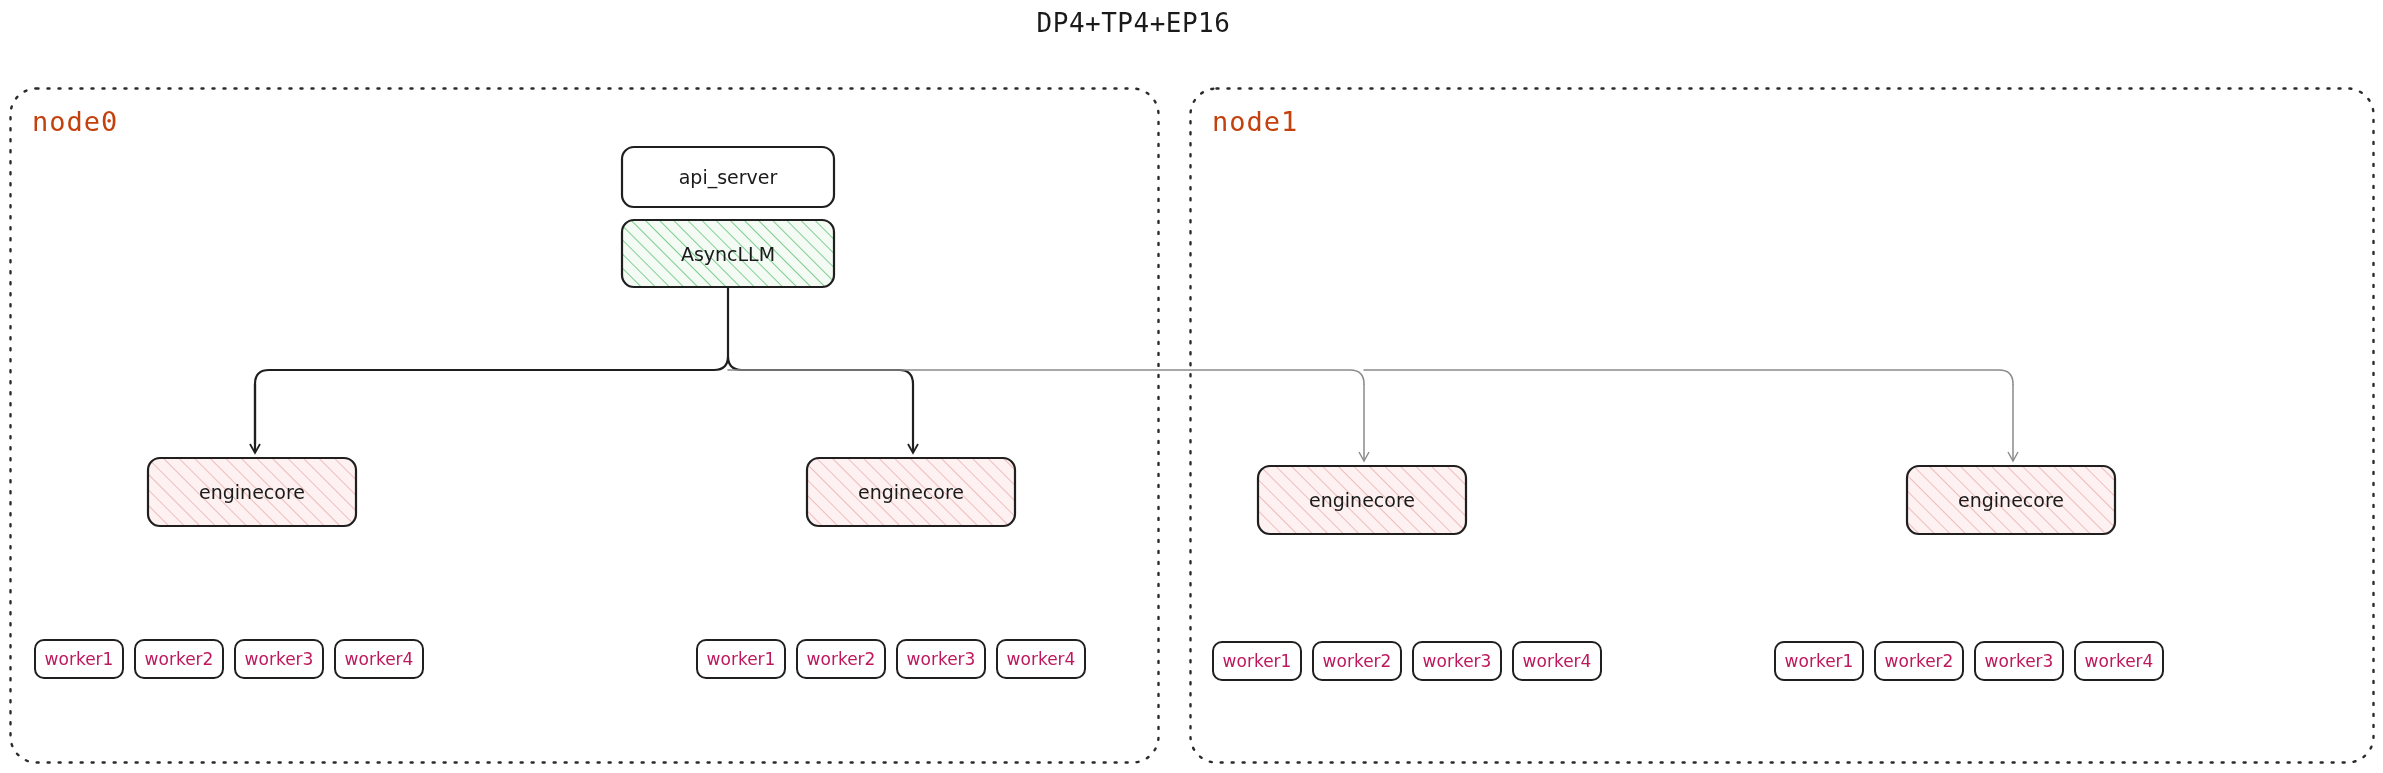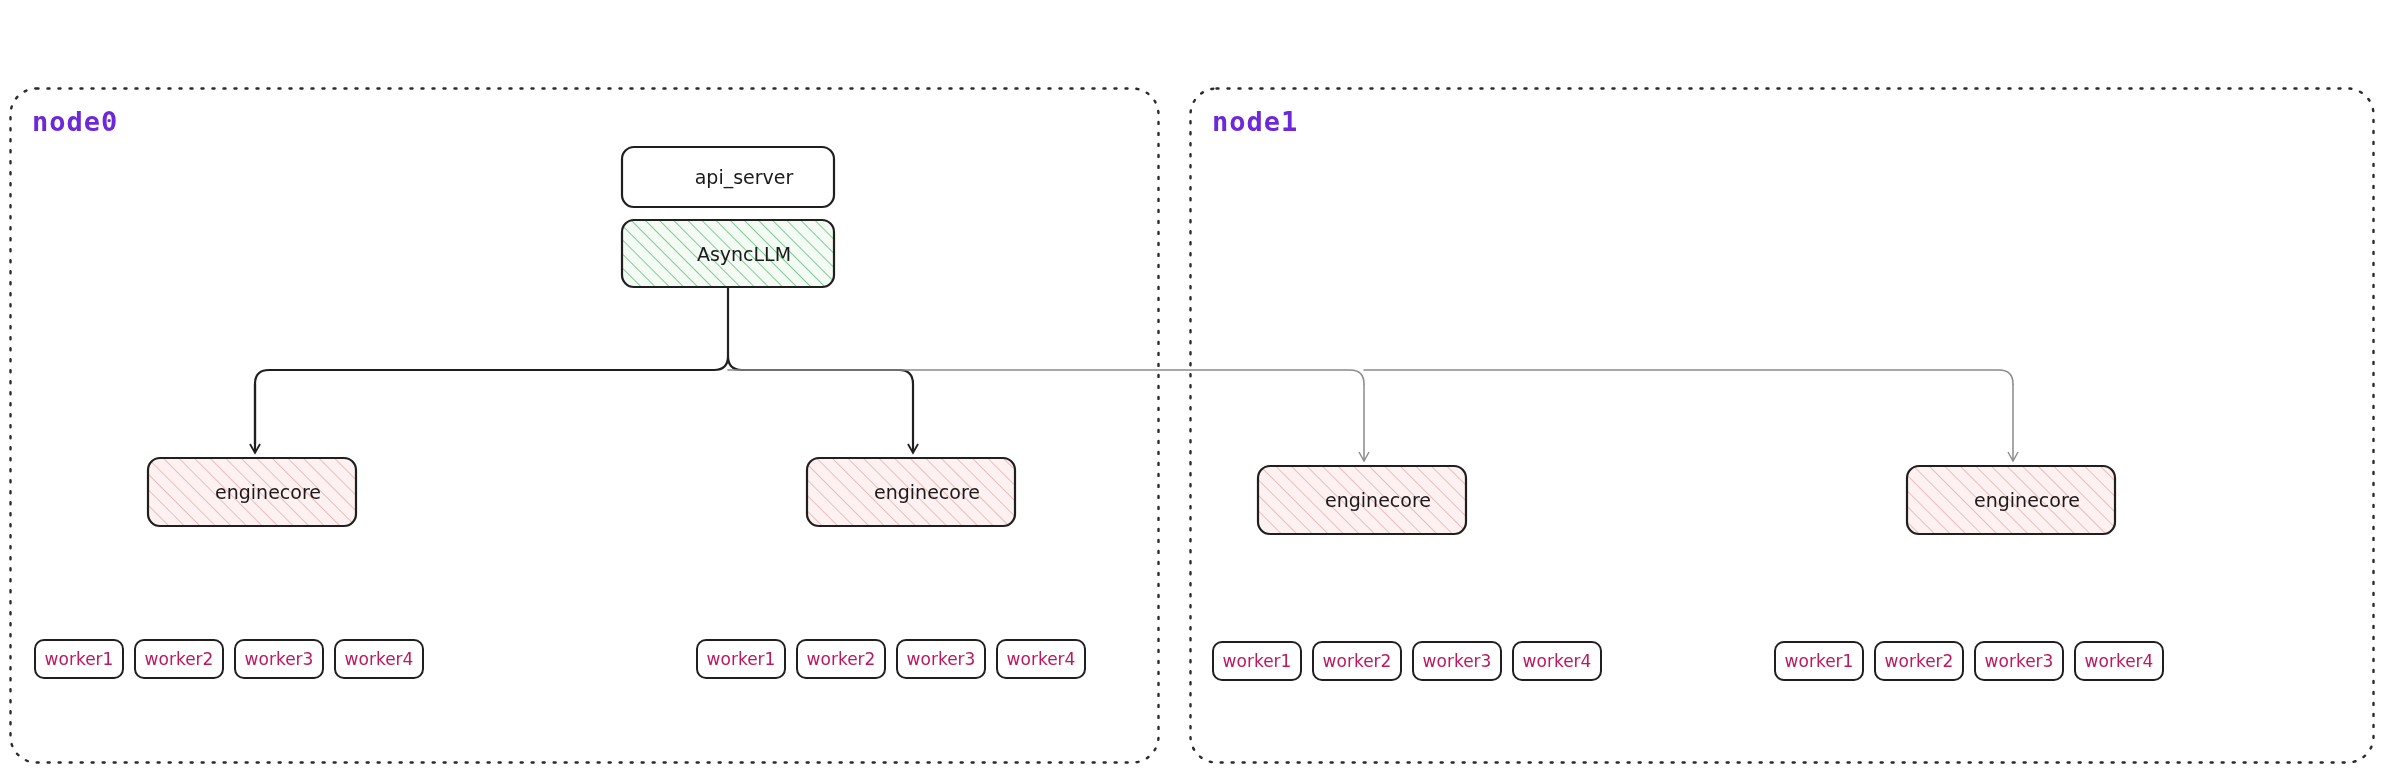"DP4+TP4+EP16" div.title { html: none -> <div>DP4+TP4+EP16</div> }
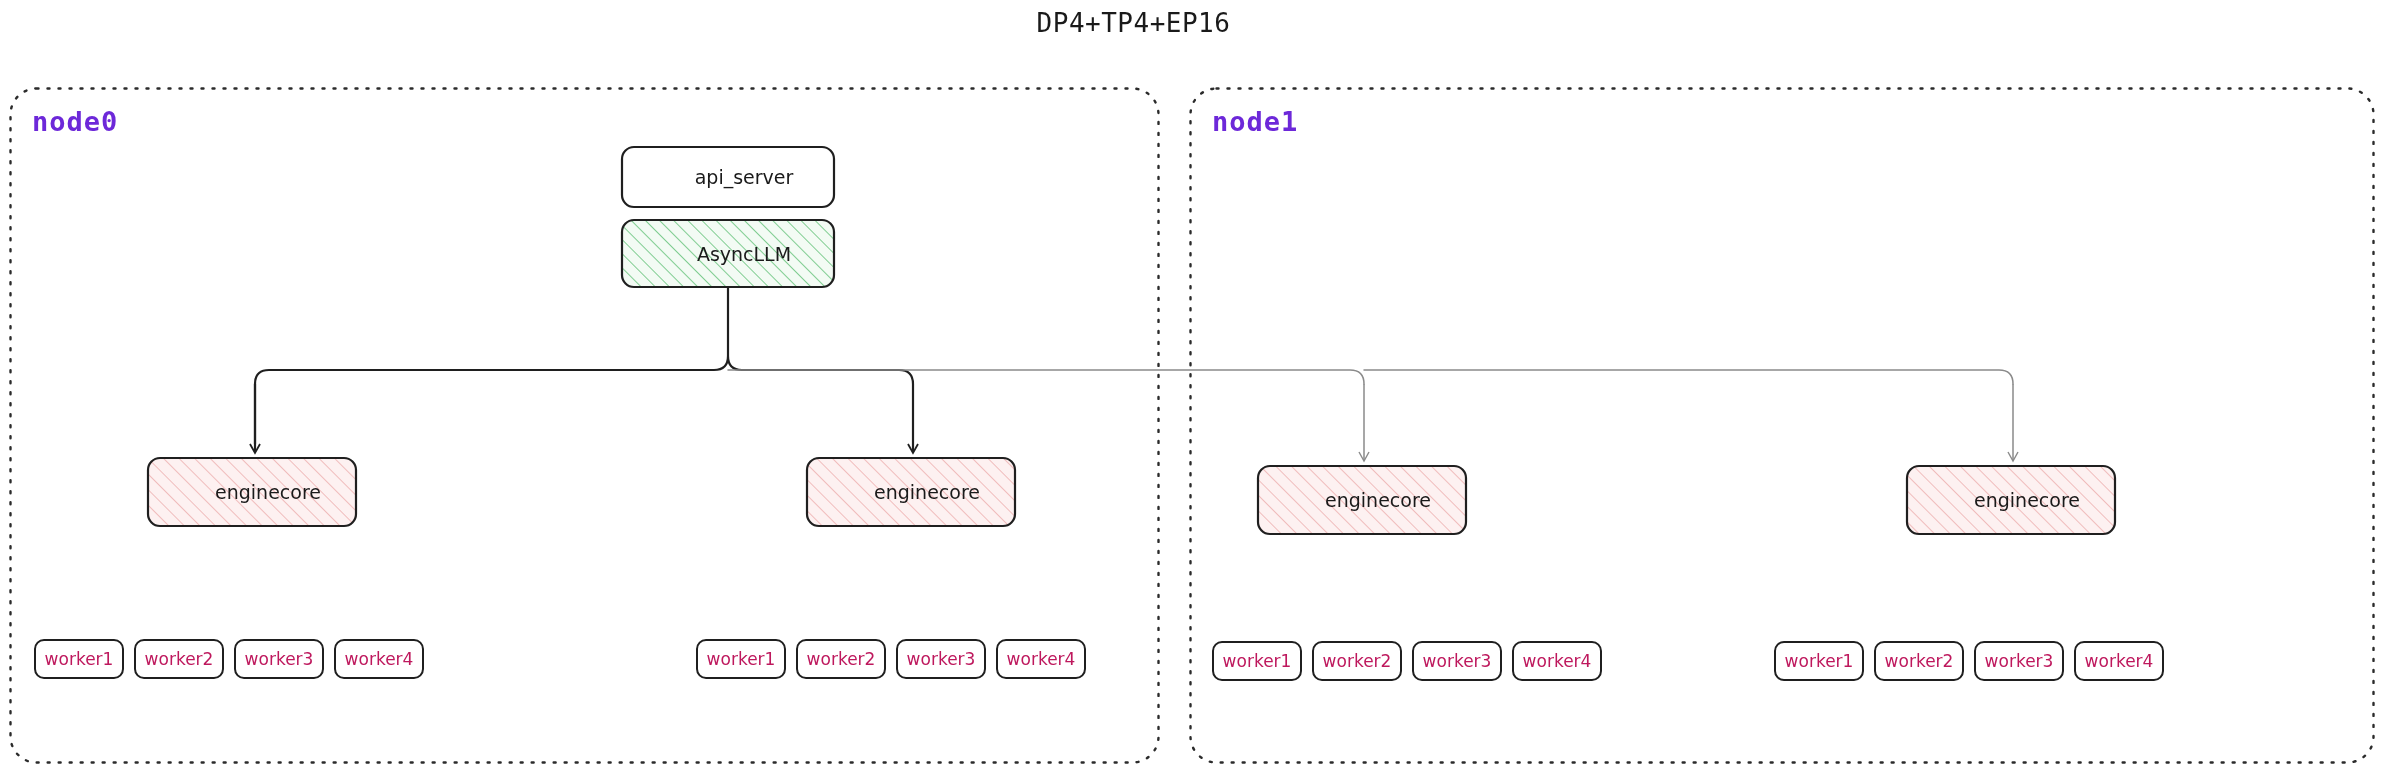"node0" .nodelabel { color: #6d28d9 -> #c2410c; font-weight: bold -> none }
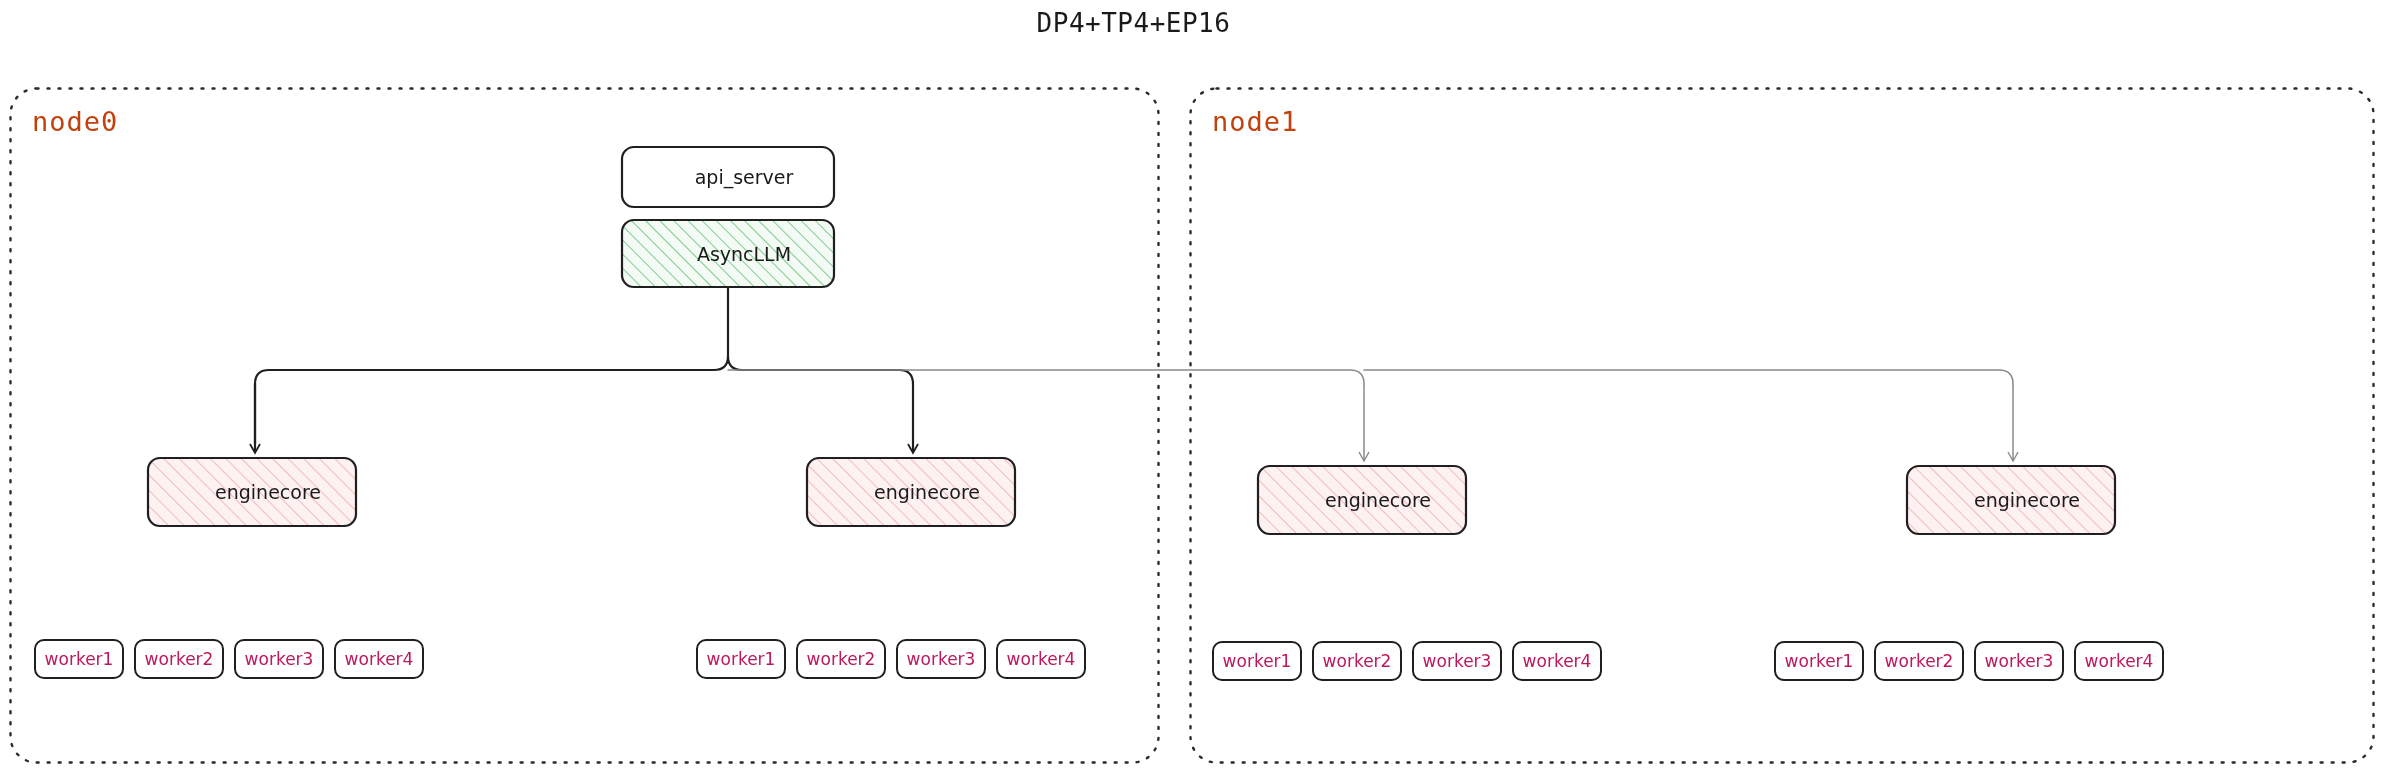"api_server" .boxtext { padding-left: 16px -> none }
